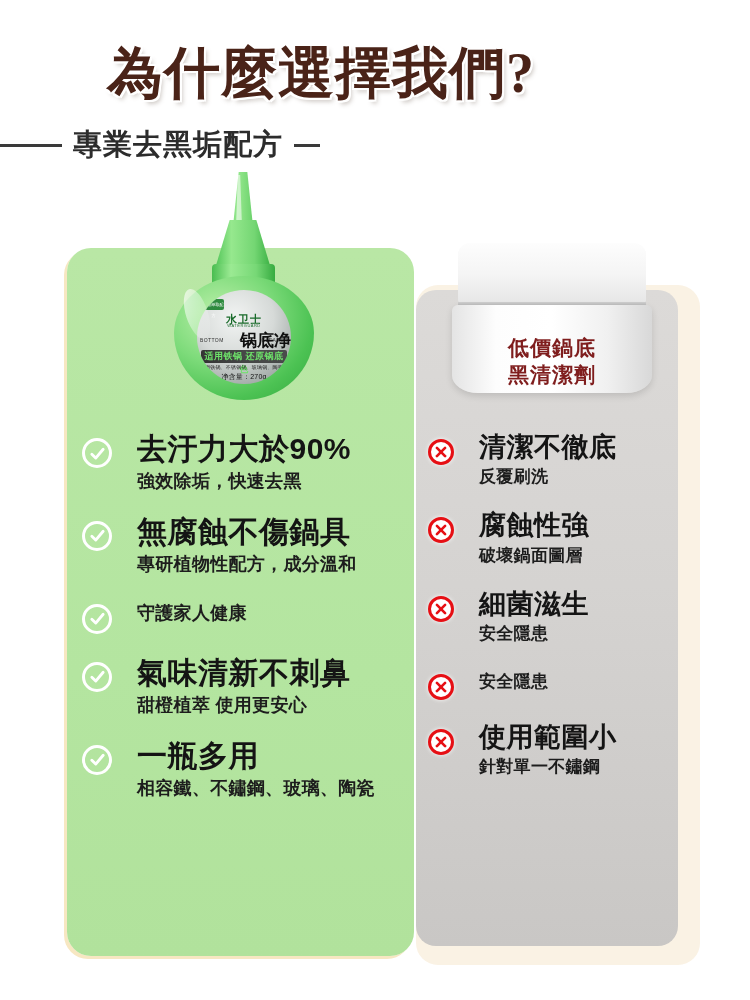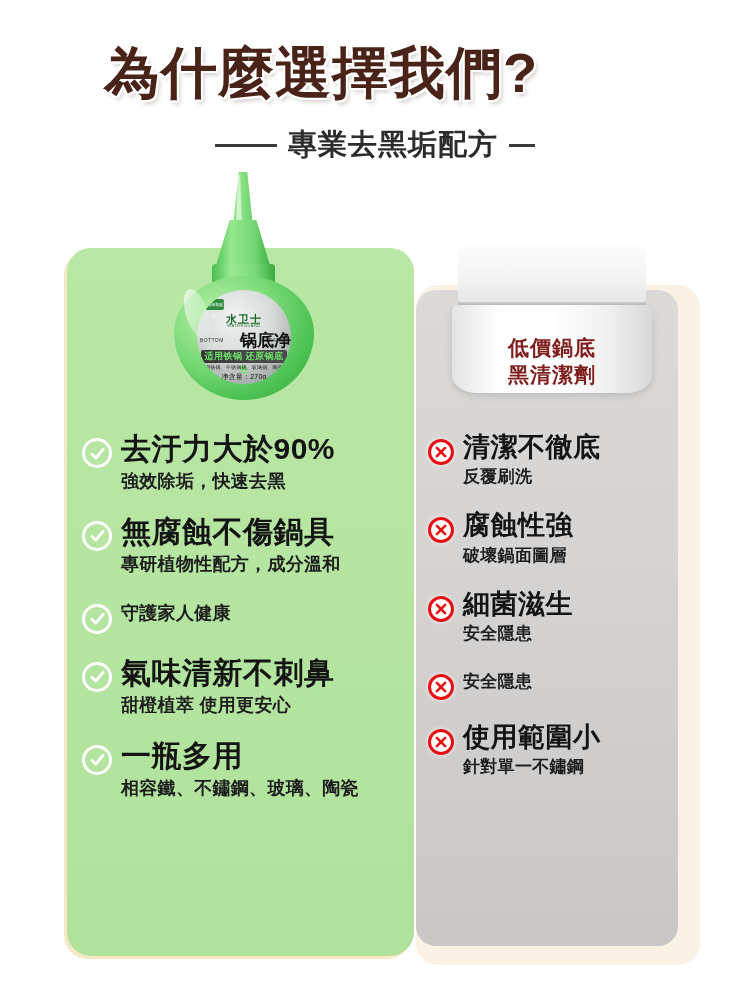"為什麼選擇我們?" .title { font-family: none -> Liberation Serif, serif }
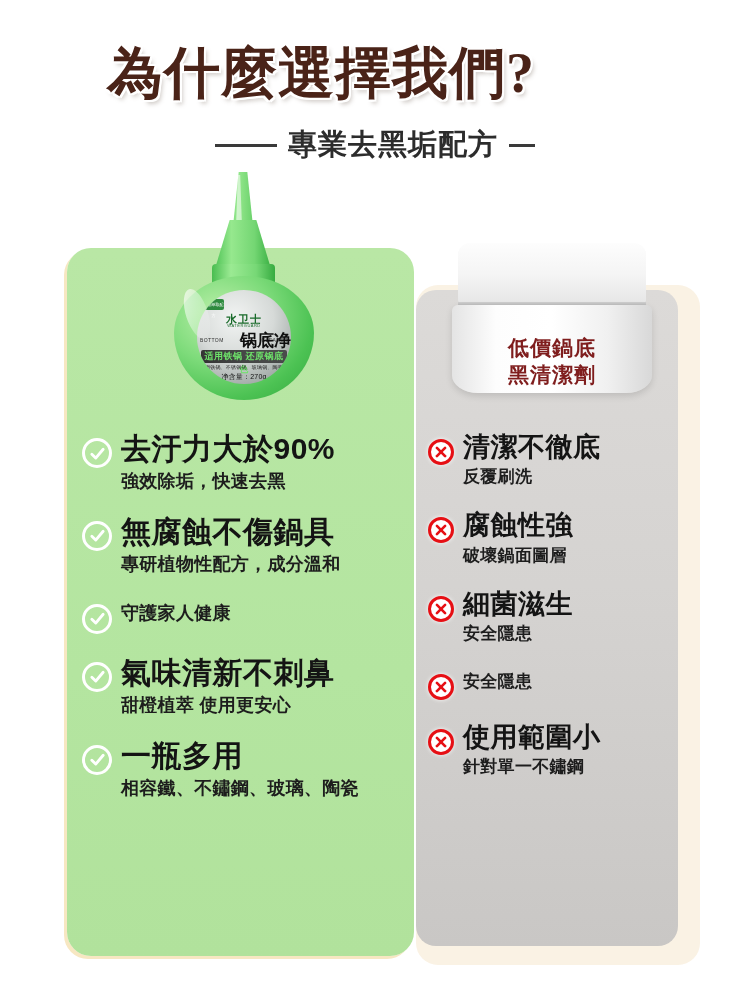"專業去黑垢配方" .subtitle-row { justify-content: center -> none }
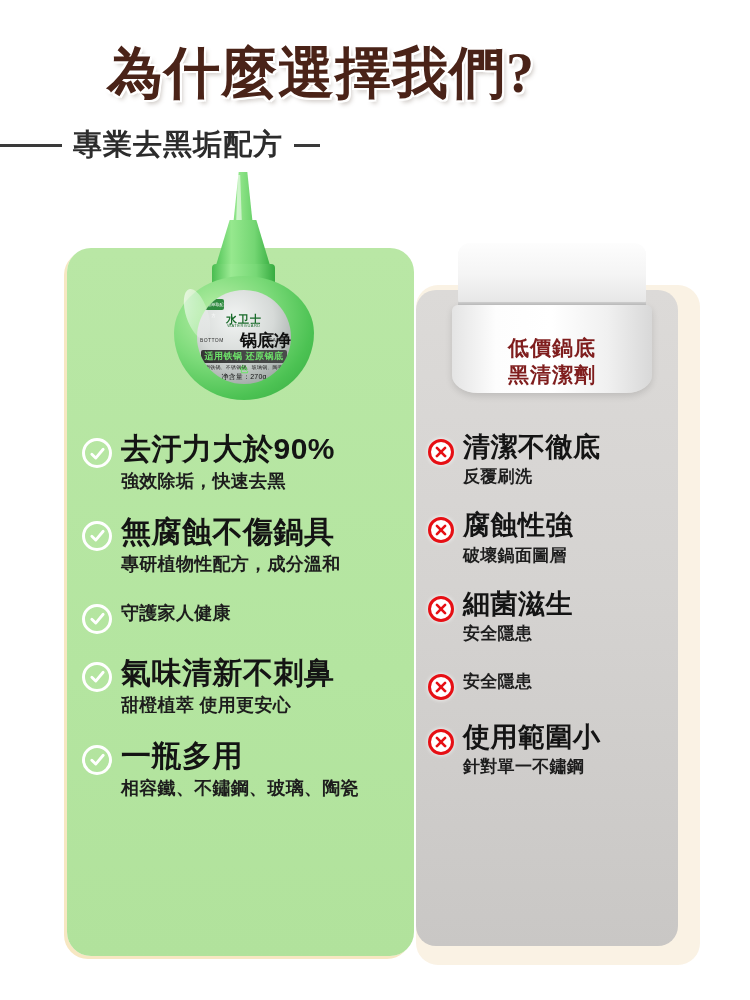"去汙力大於90%" .feat-texts { margin-left: 9px -> 25px }
